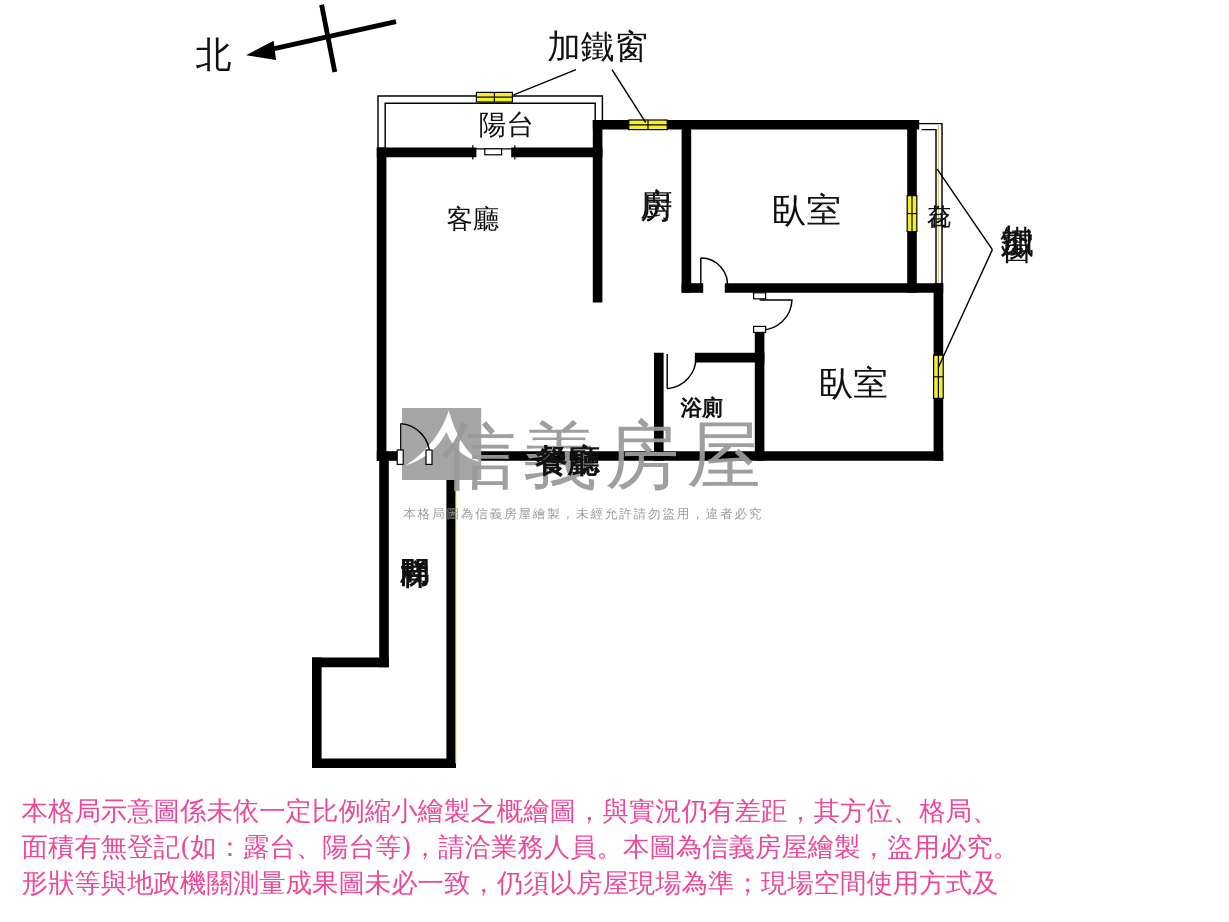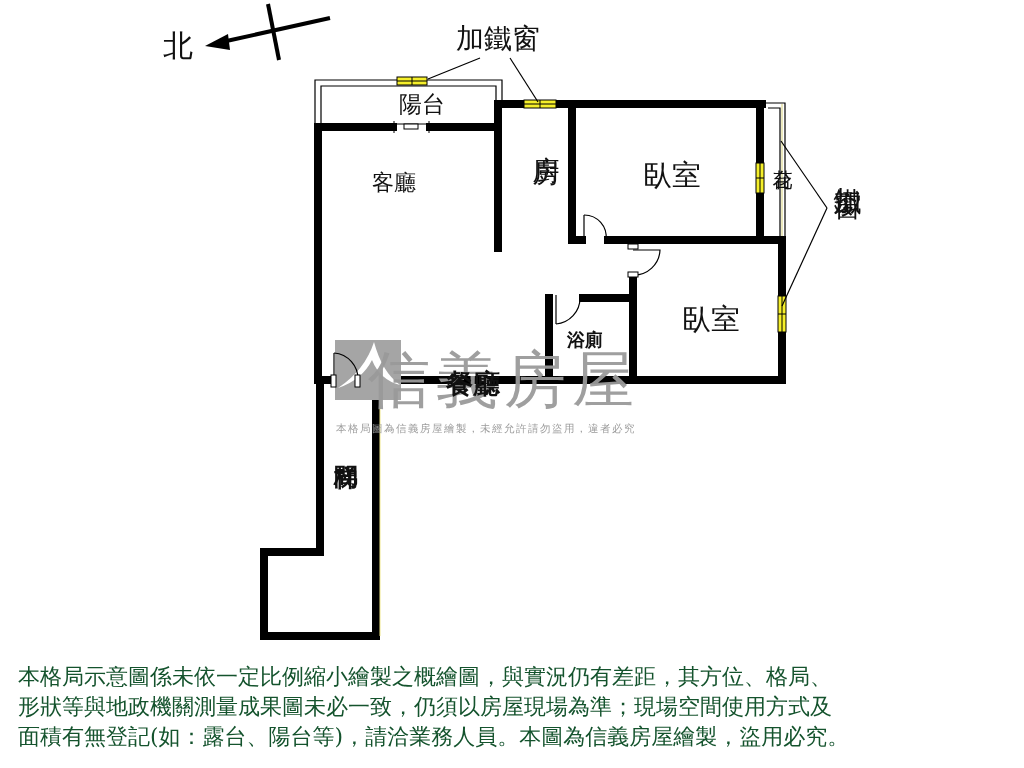"本格局示意圖係未依一定比例縮小繪製之概繪圖，與實況仍有差距，其方位、格局、" .disclaimer { color: #14532d -> #ec4899 }
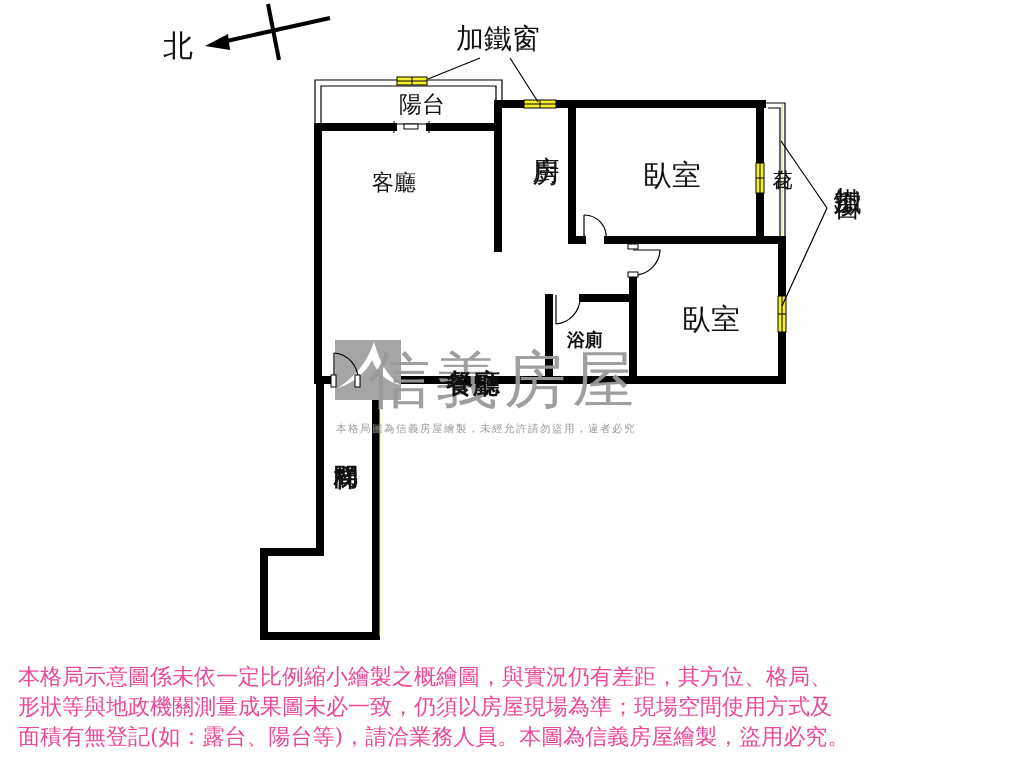"形狀等與地政機關測量成果圖未必一致，仍須以房屋現場為準；現場空間使用方式及" div { order: before "面積有無登記(如：露台、陽台等)，請洽業務人員。本圖為信義房屋繪製，盜用必究。" -> after "面積有無登記(如：露台、陽台等)，請洽業務人員。本圖為信義房屋繪製，盜用必究。" }
